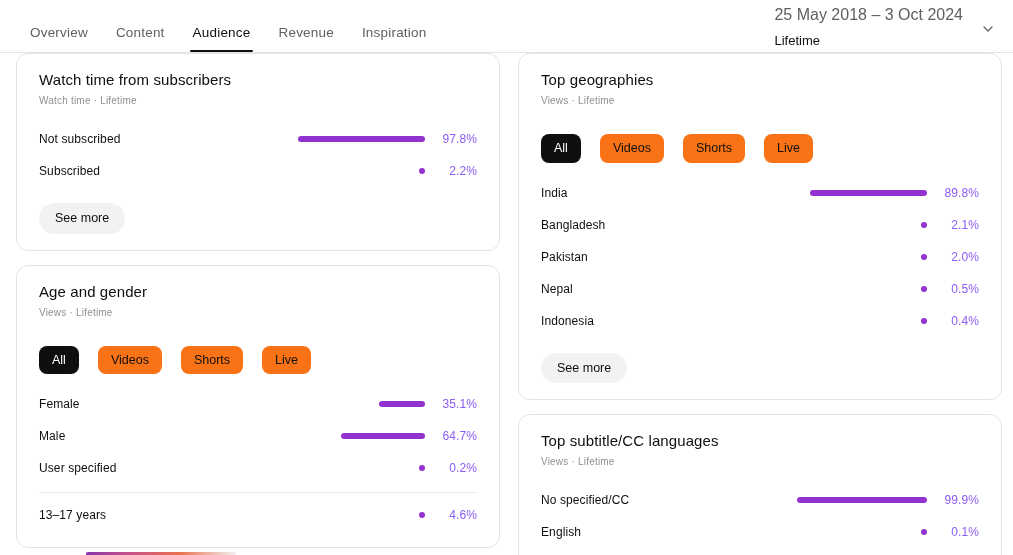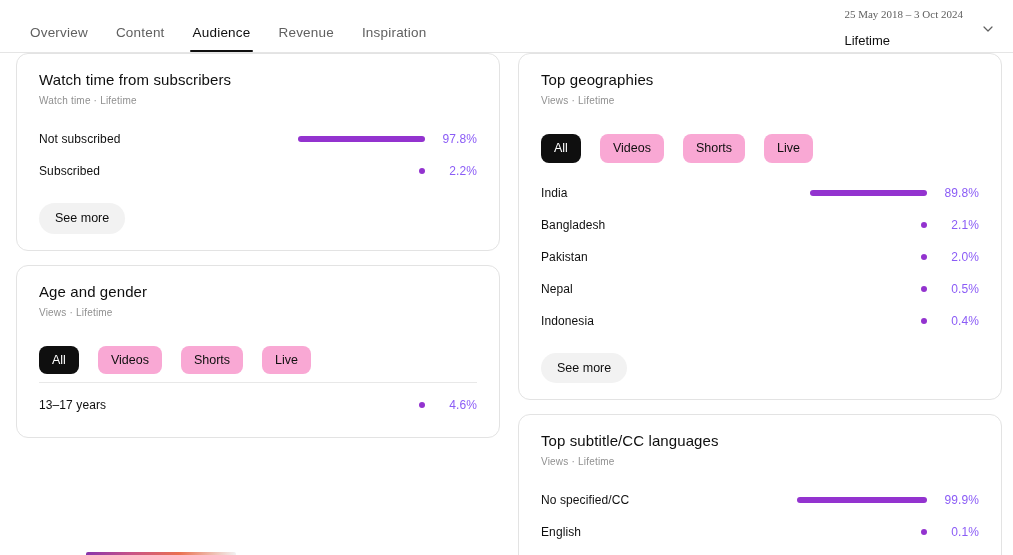"25 May 2018 – 3" .daterange-sub { font-family: Liberation Serif, serif -> none; font-size: 11px -> 16px }
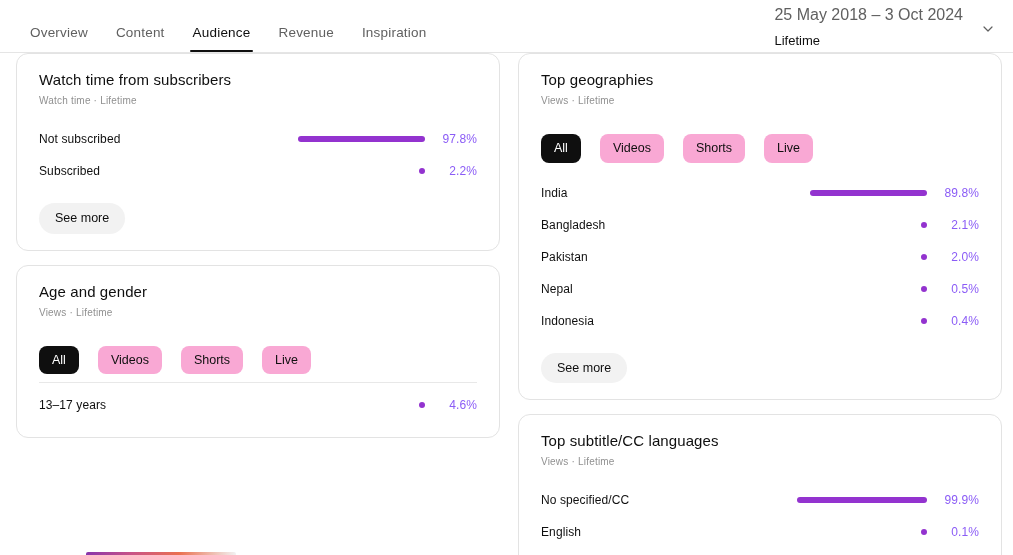"Videos" .chip { background: #f9a8d4 -> #f97316 }
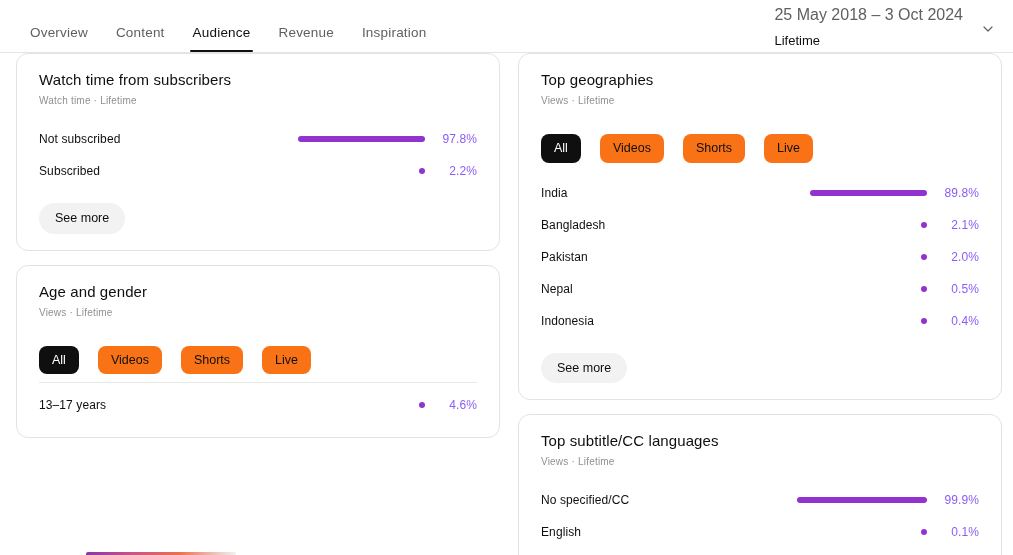"Female" div.rows { html: none -> <div> <div> <span>Female</span> <span> <span></span> </span> <span>35.1%</span> </div> <div> <span>Male</span> <span> <span></span> </span> <span>64.7%</span> </div> <div> <span>User specified</span> <span> <span></span> </span> <span>0.2%</span> </div> </div> }
